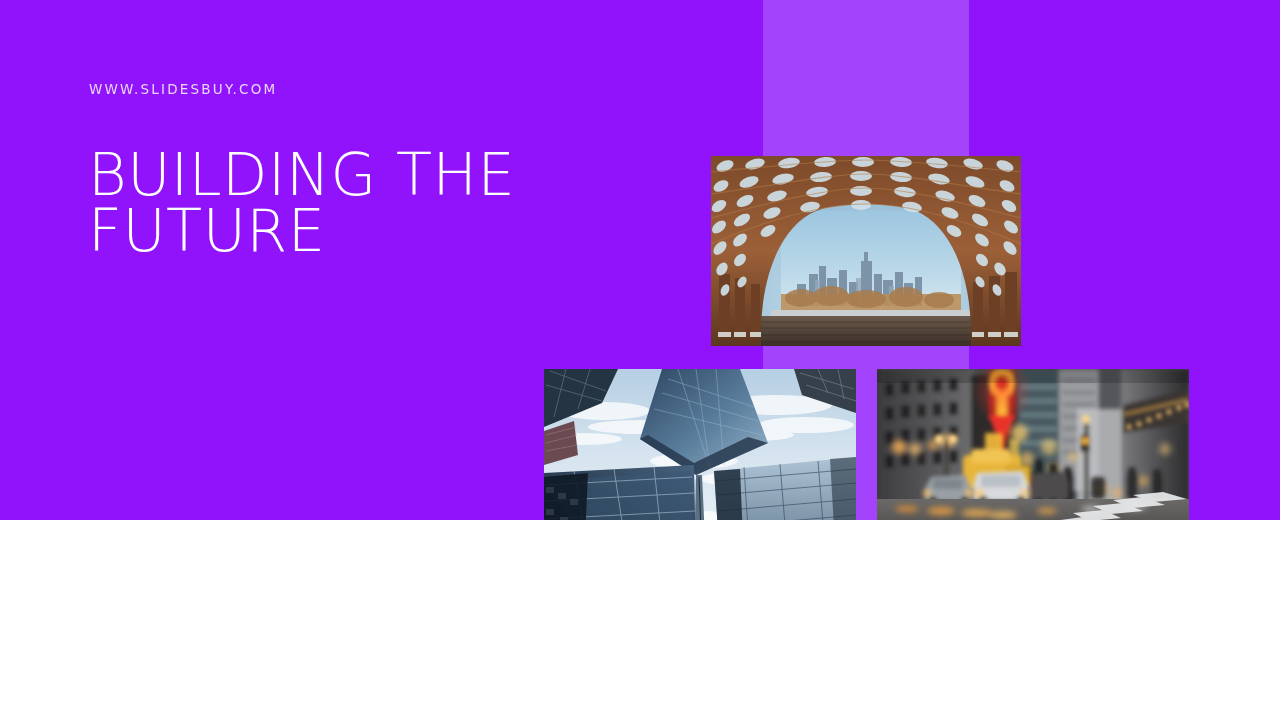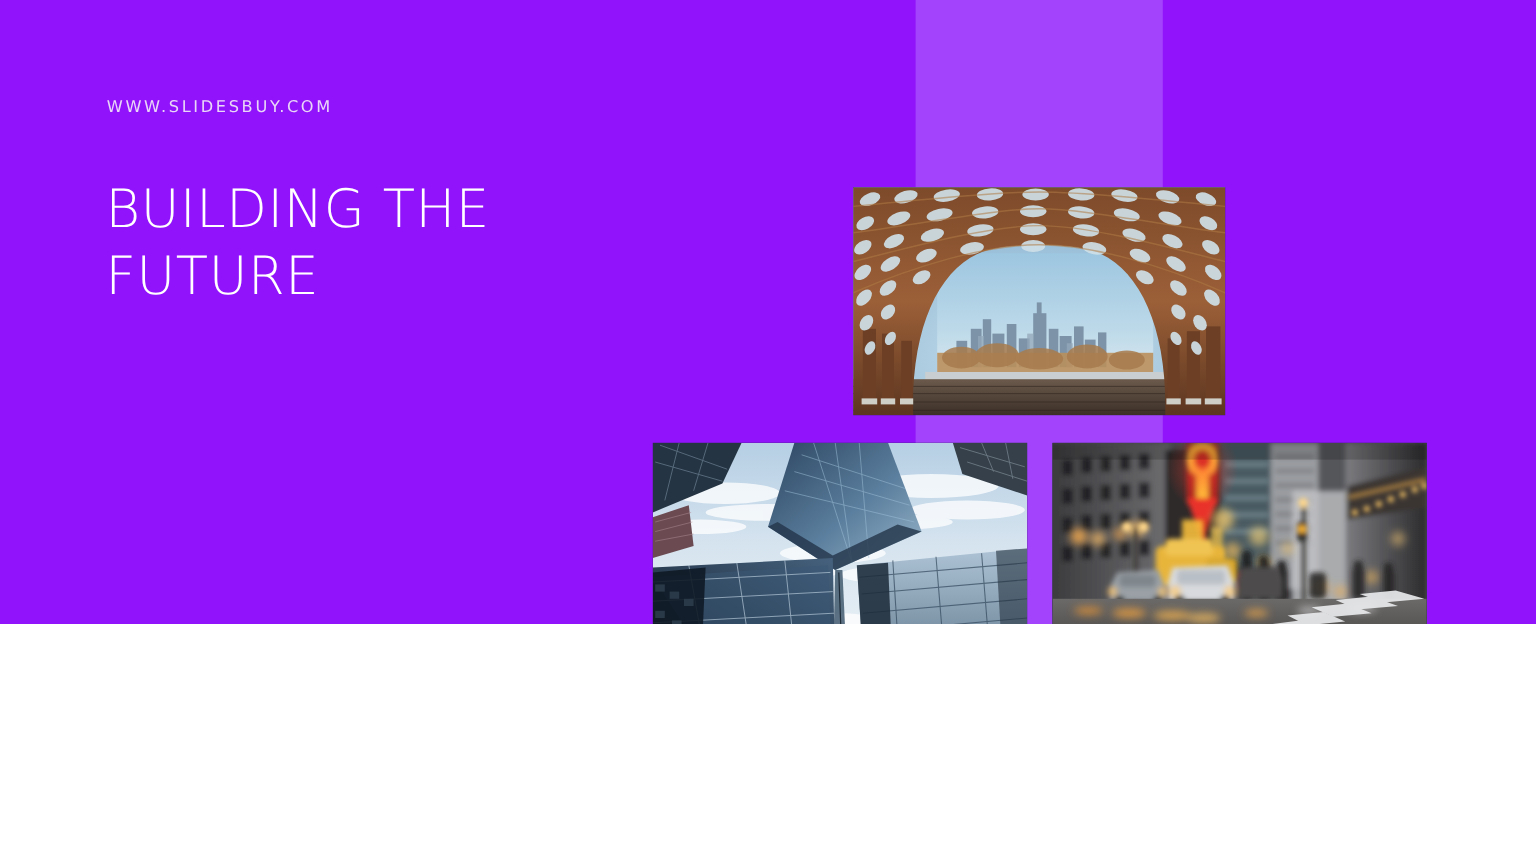"BUILDING THE FUTURE" .headline { font-size: 44px -> 59px }
